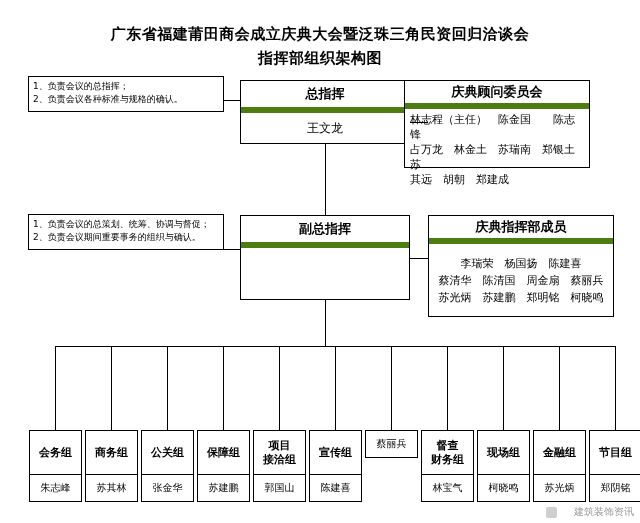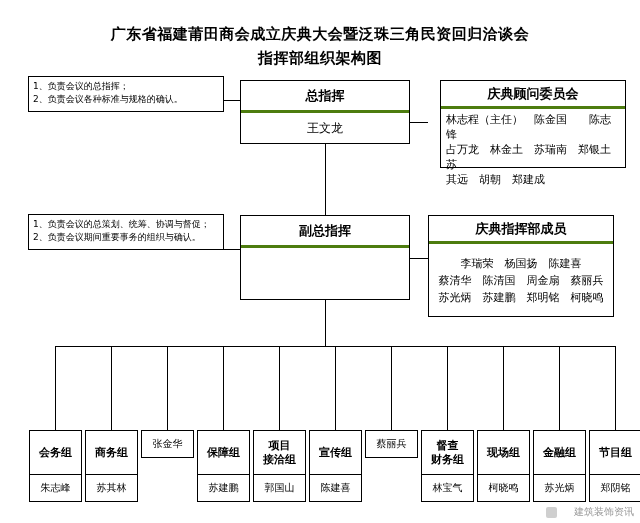"总指挥" .box-hd { border-bottom: 3px solid #4d7c0f -> 6px solid #4d7c0f }
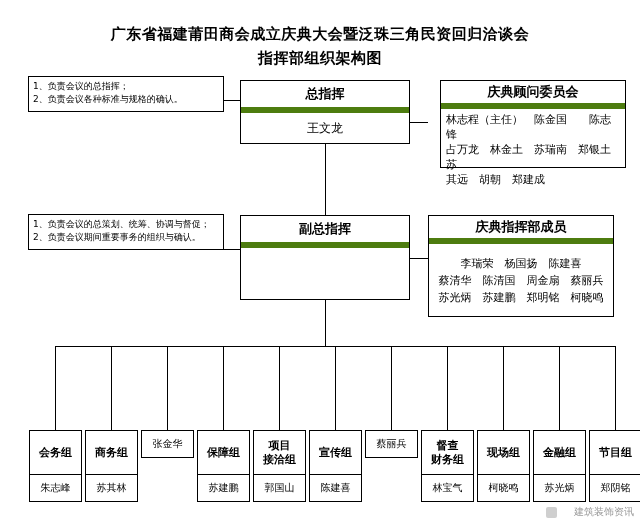"庆典顾问委员会" div.box { left: 440px -> 404px }
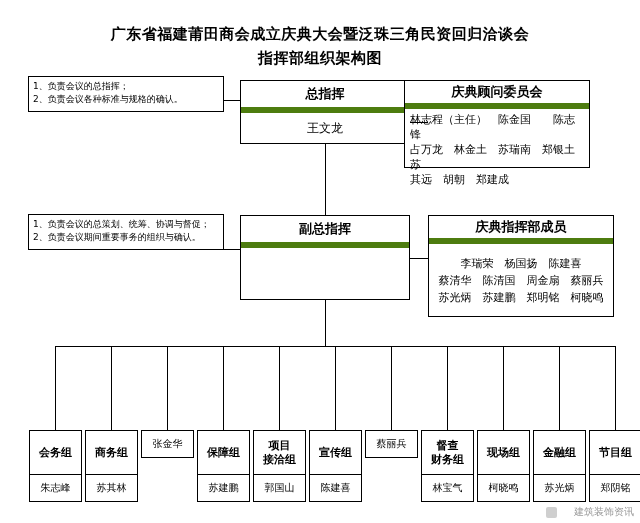"公关组" div.lh { html: none -> <div>公关组</div> }
